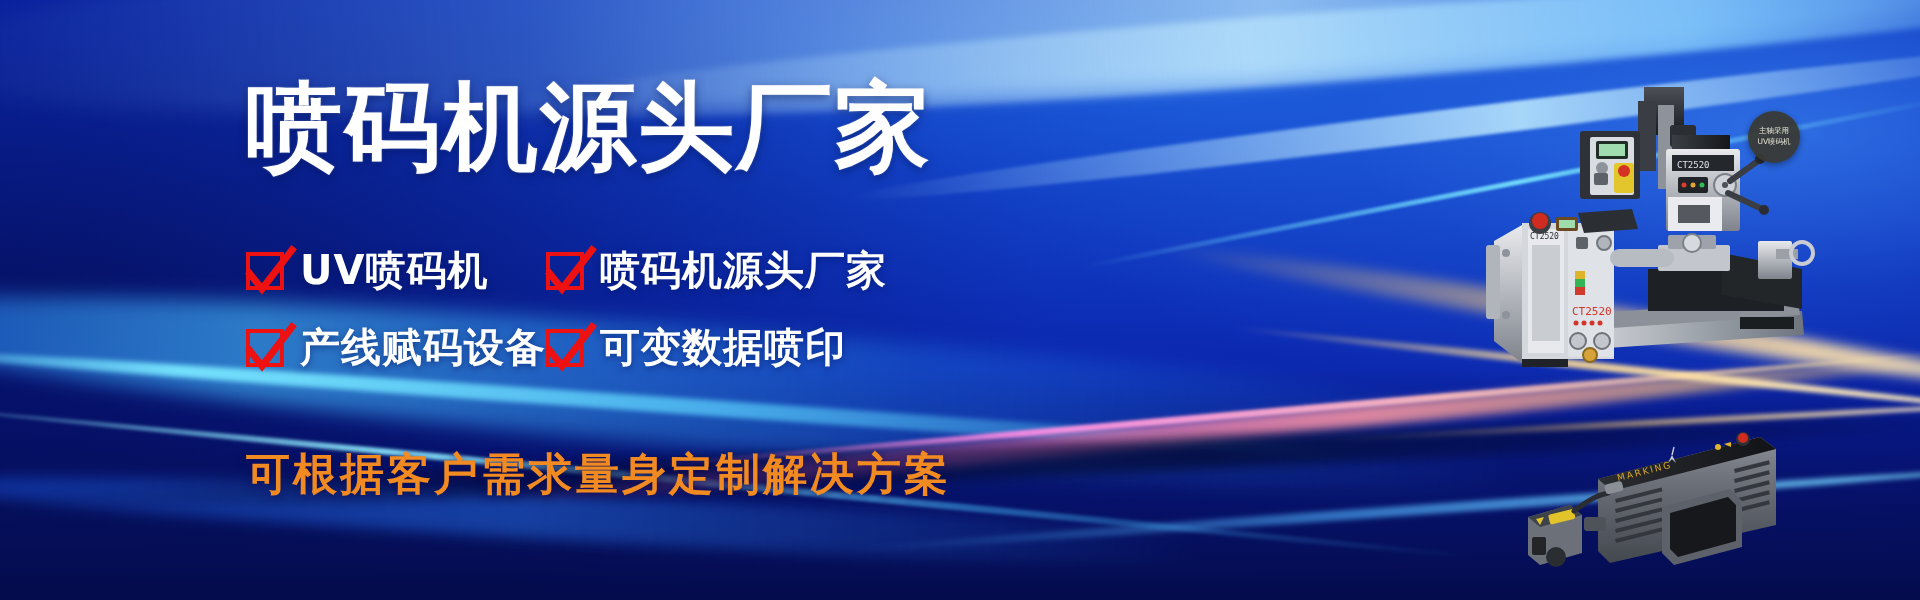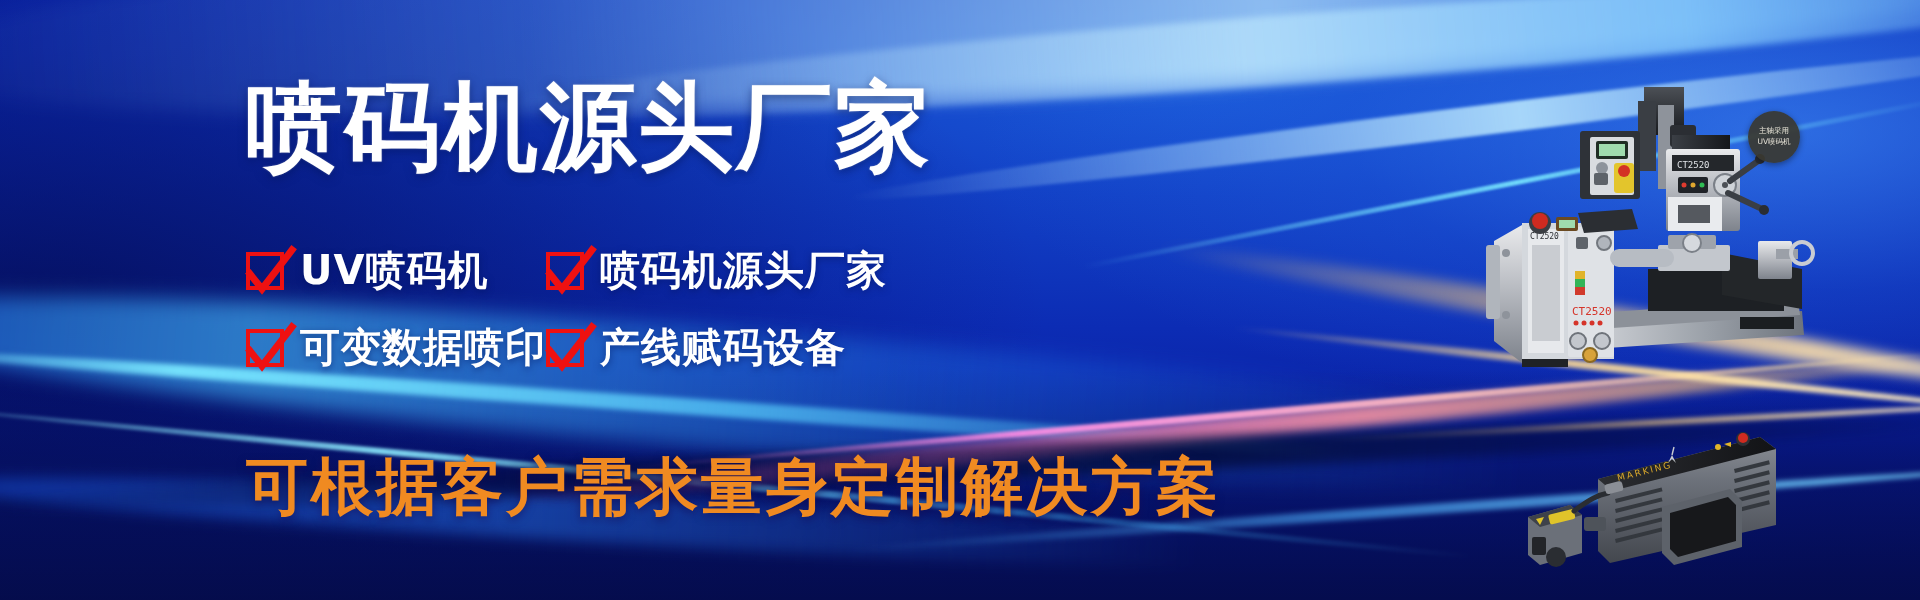"可变数据喷印" div.fitem { order: before "产线赋码设备" -> after "产线赋码设备" }
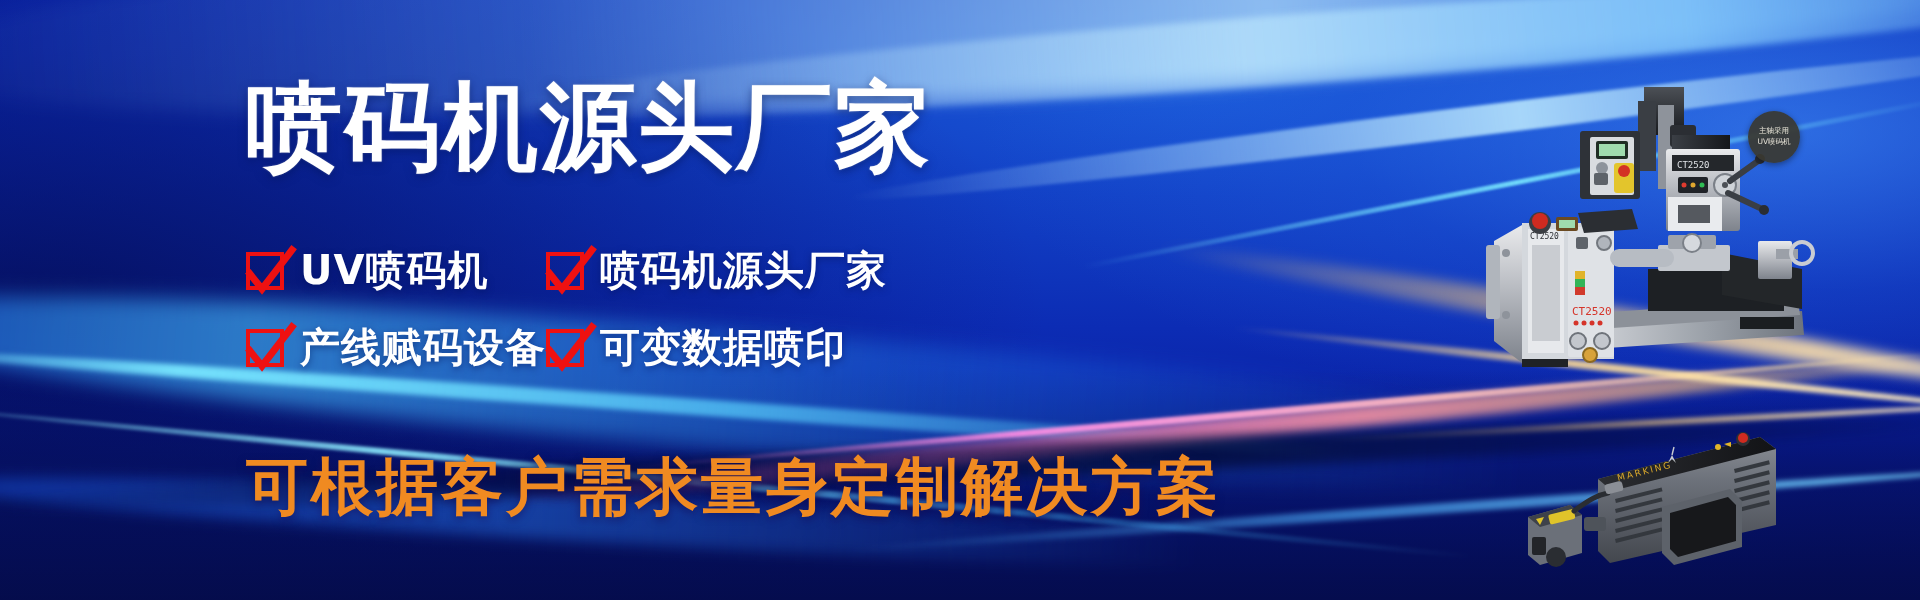"可根据客户需求量身定制解决方案" .tagline { font-size: 62px -> 44px }
